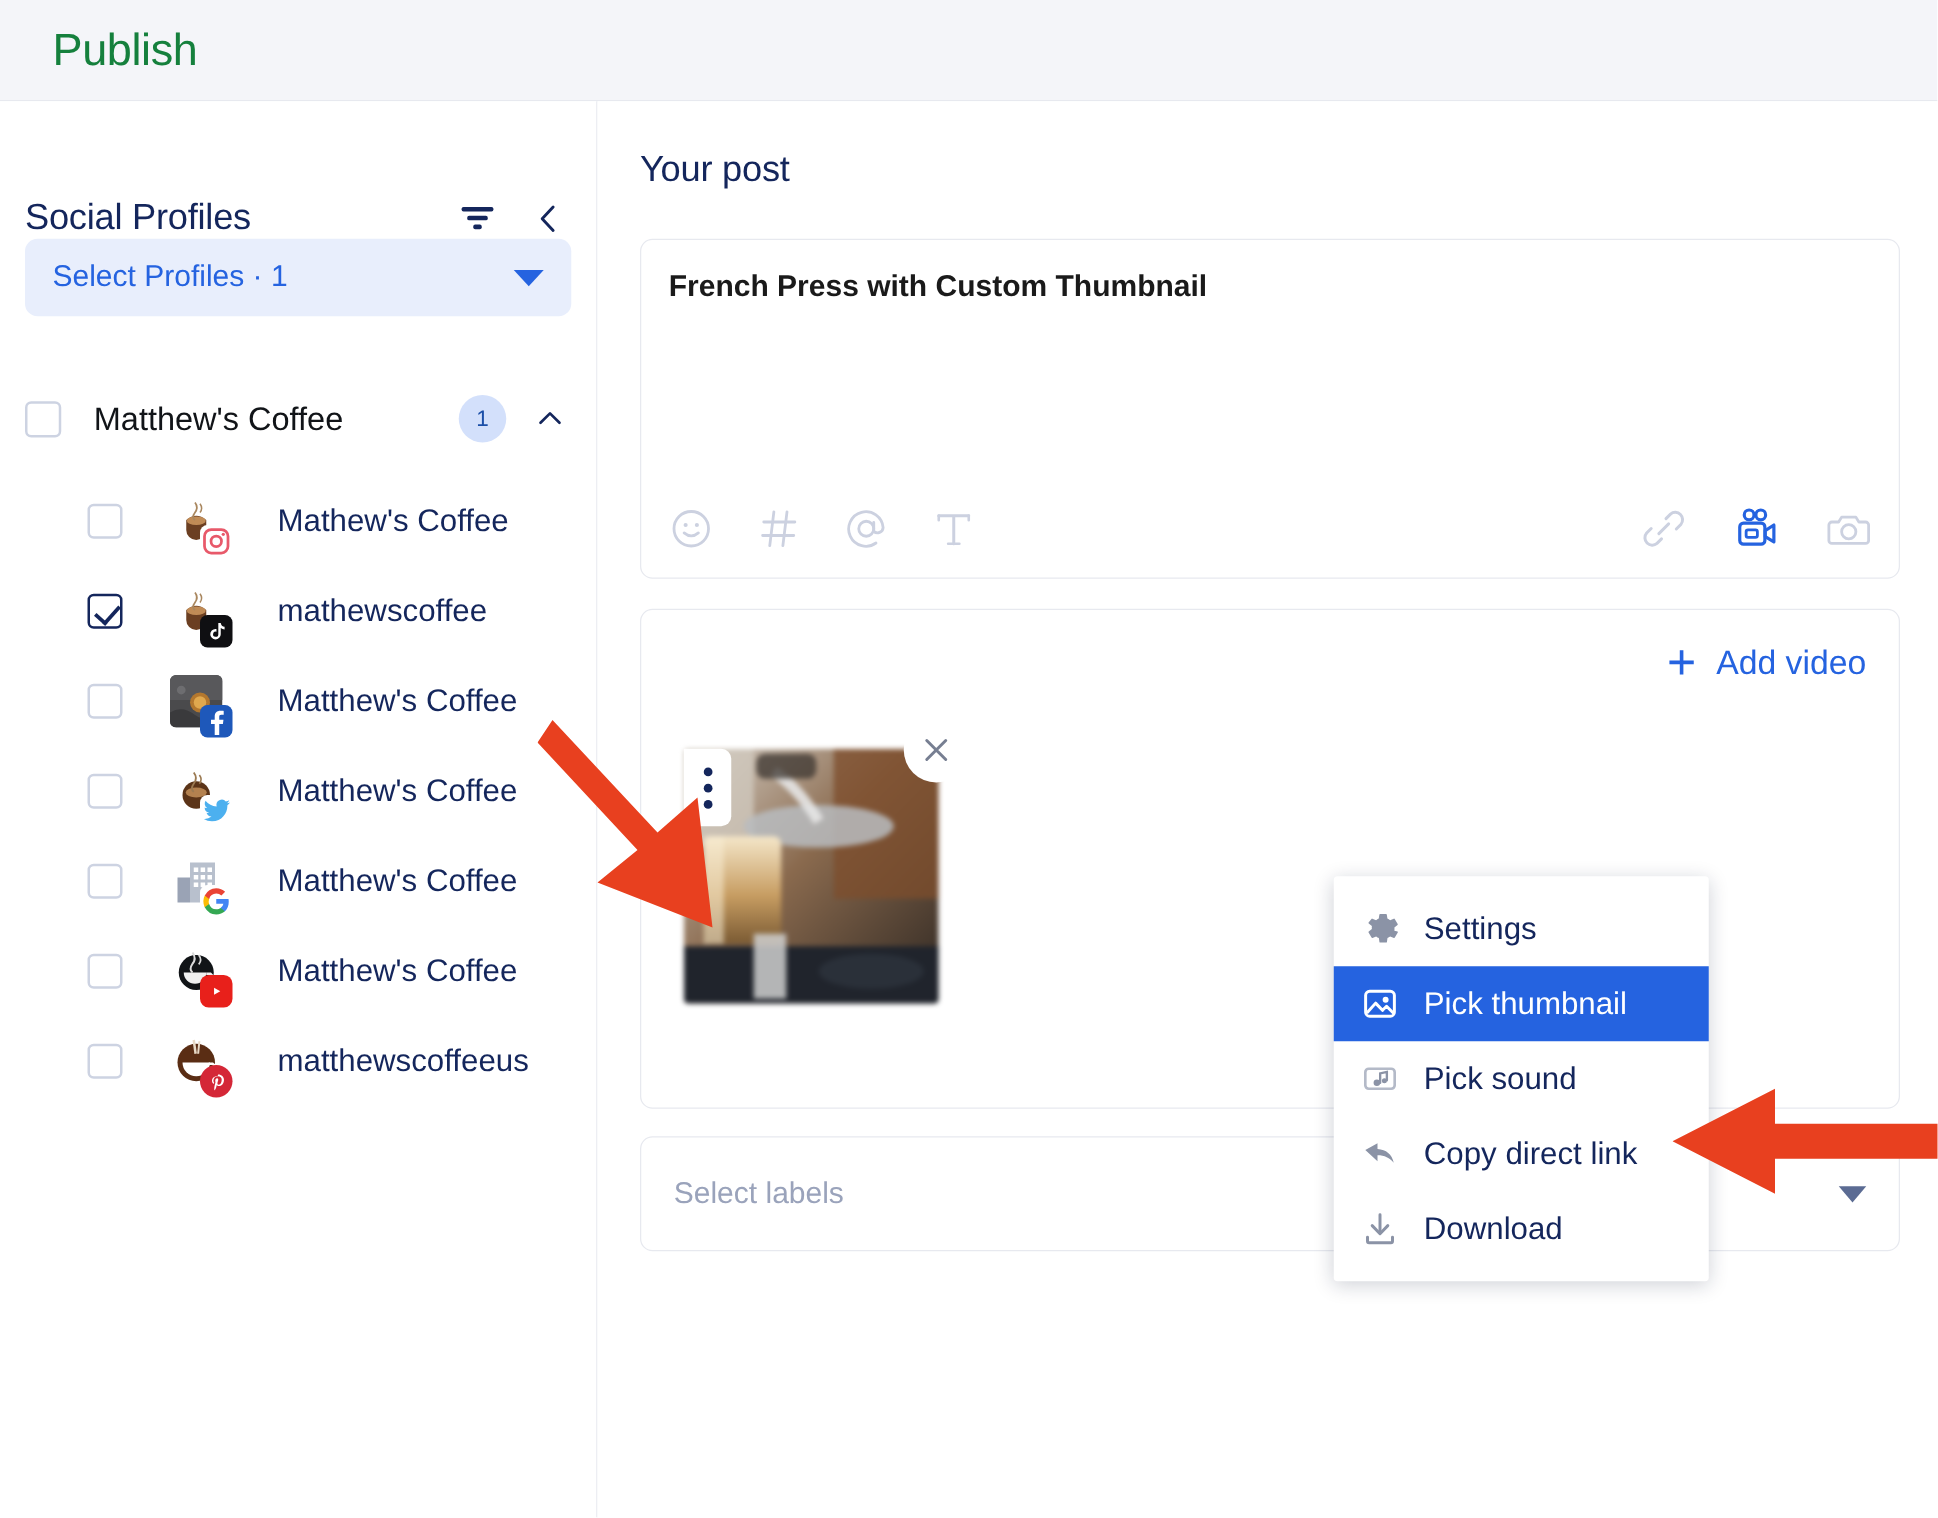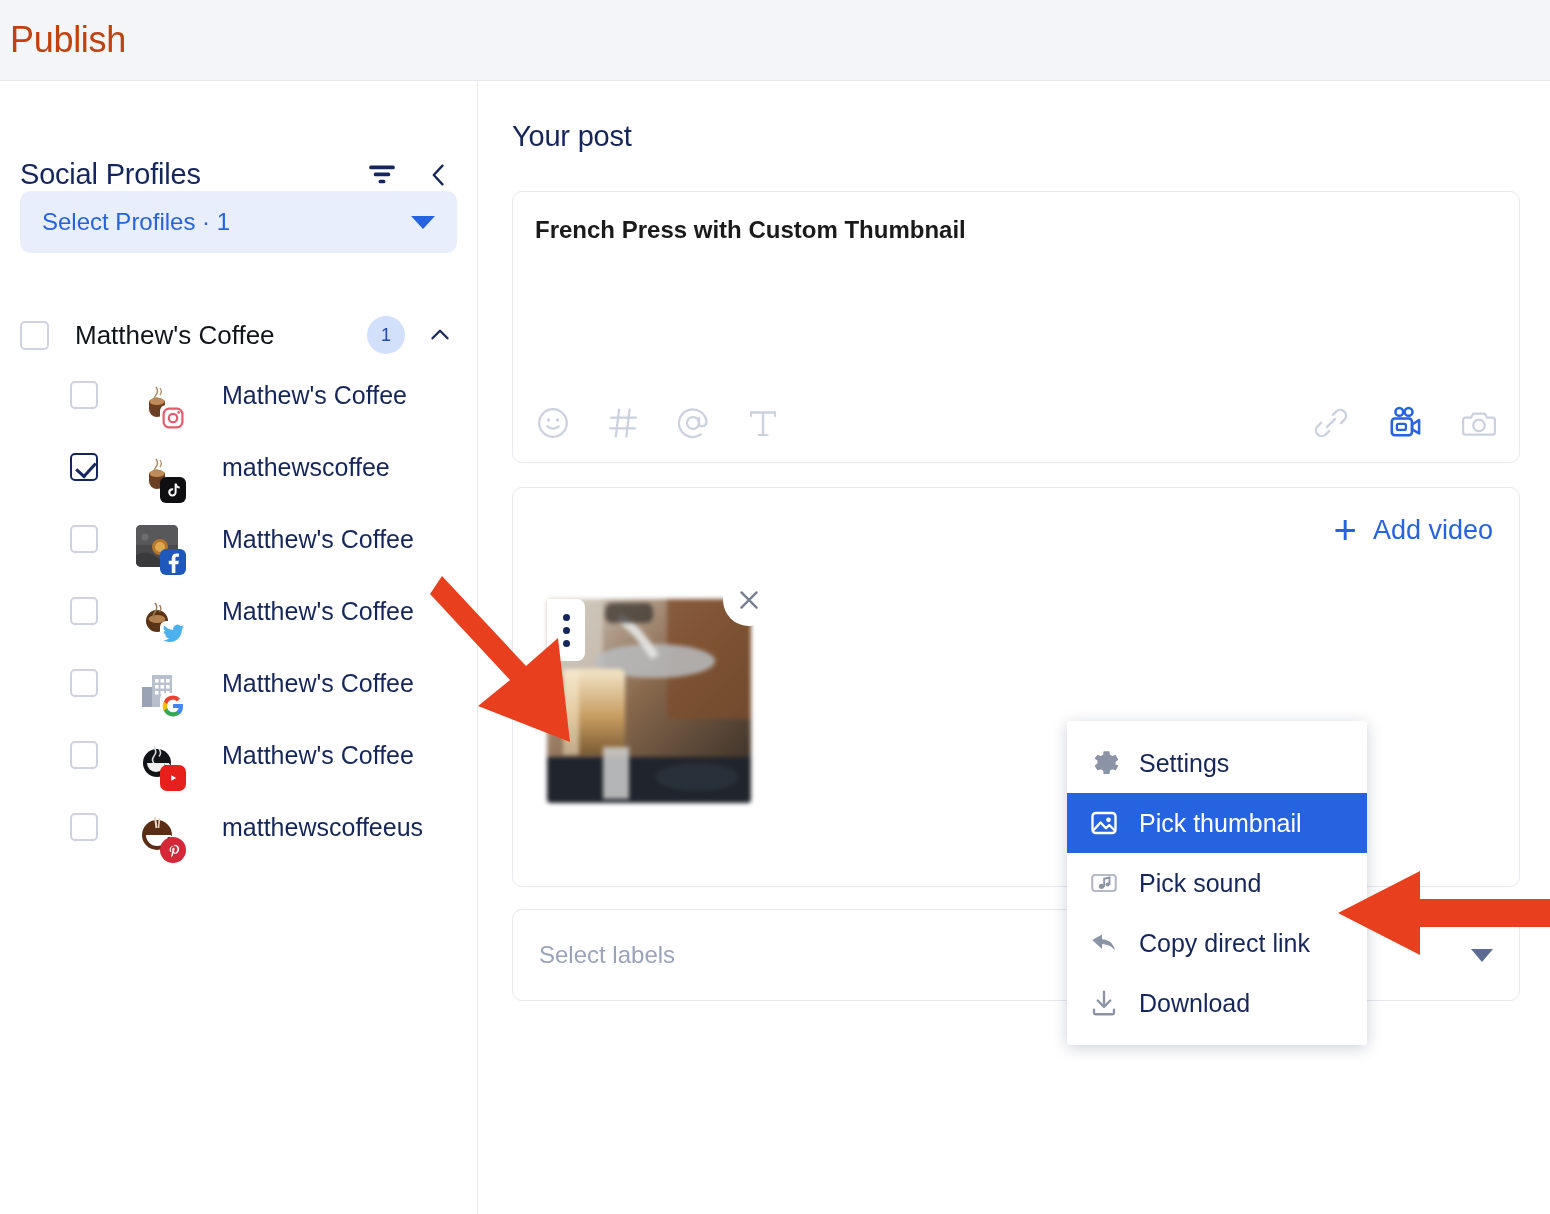"Publish" .app-title { color: #c2410c -> #15803d; margin-left: none -> 32px }
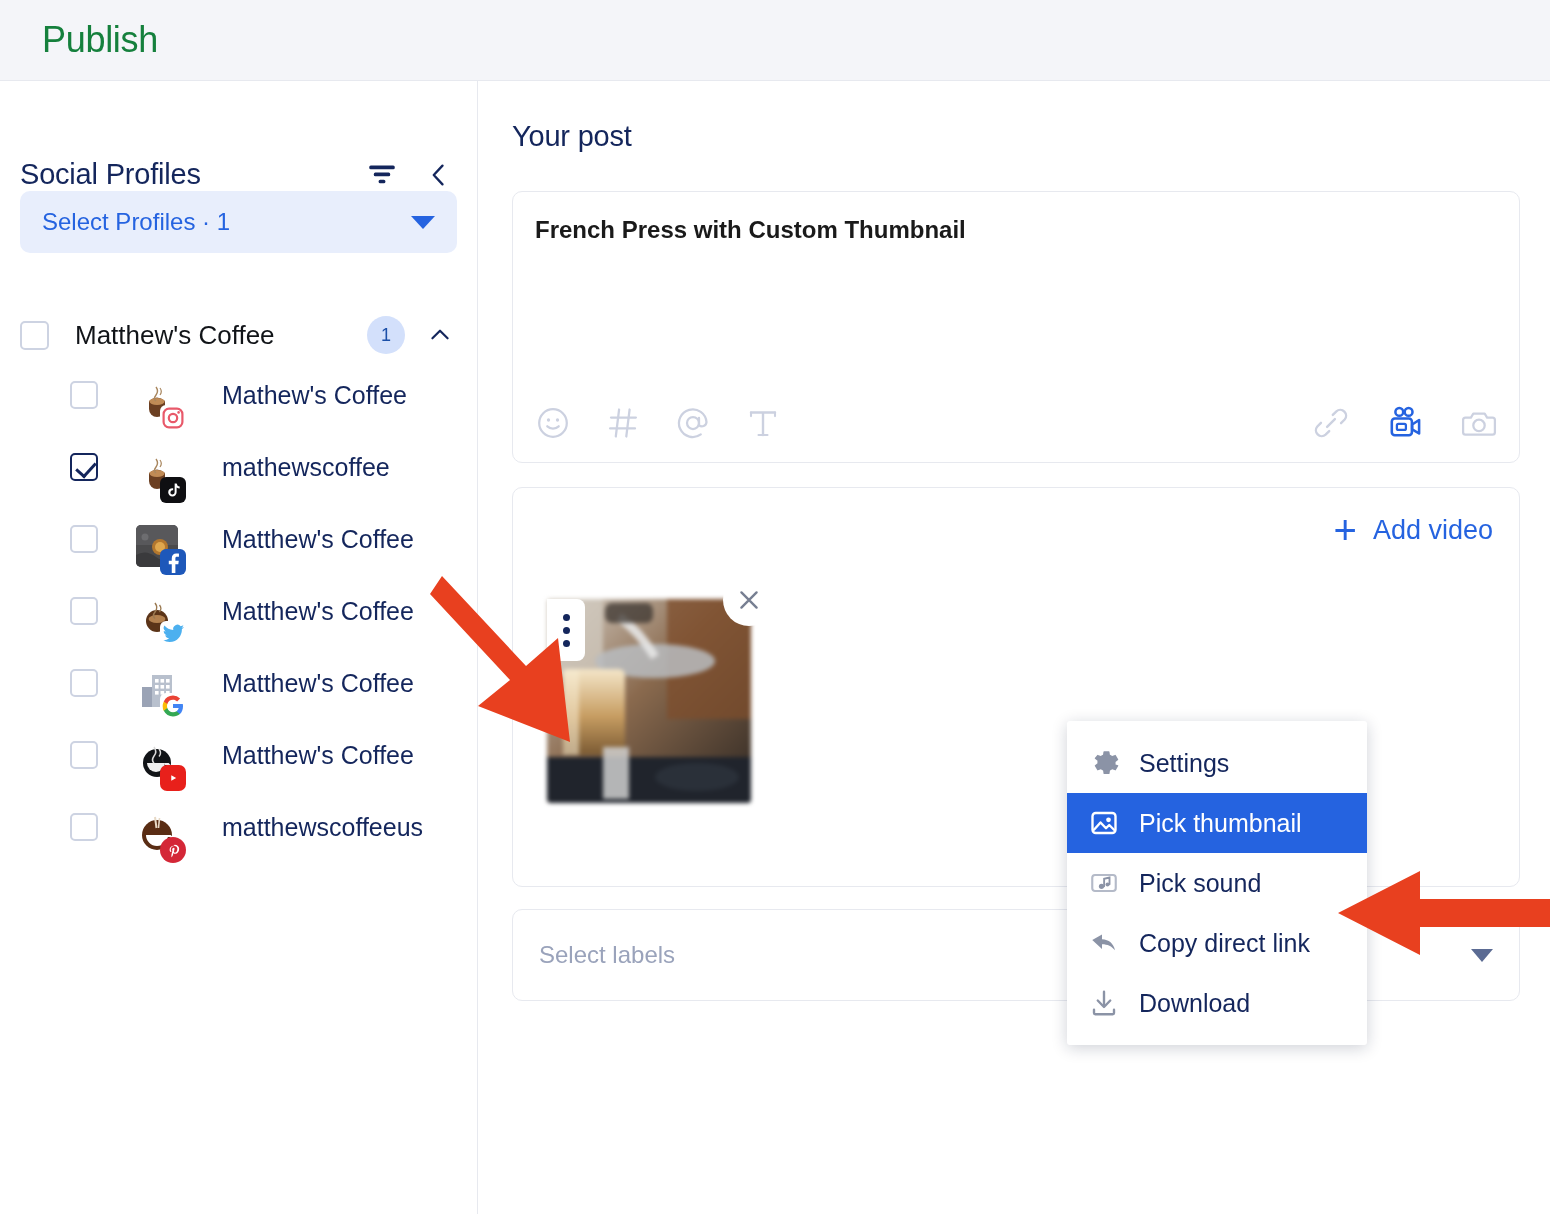"Mathew's Coffee" .profile-row { align-items: none -> center }
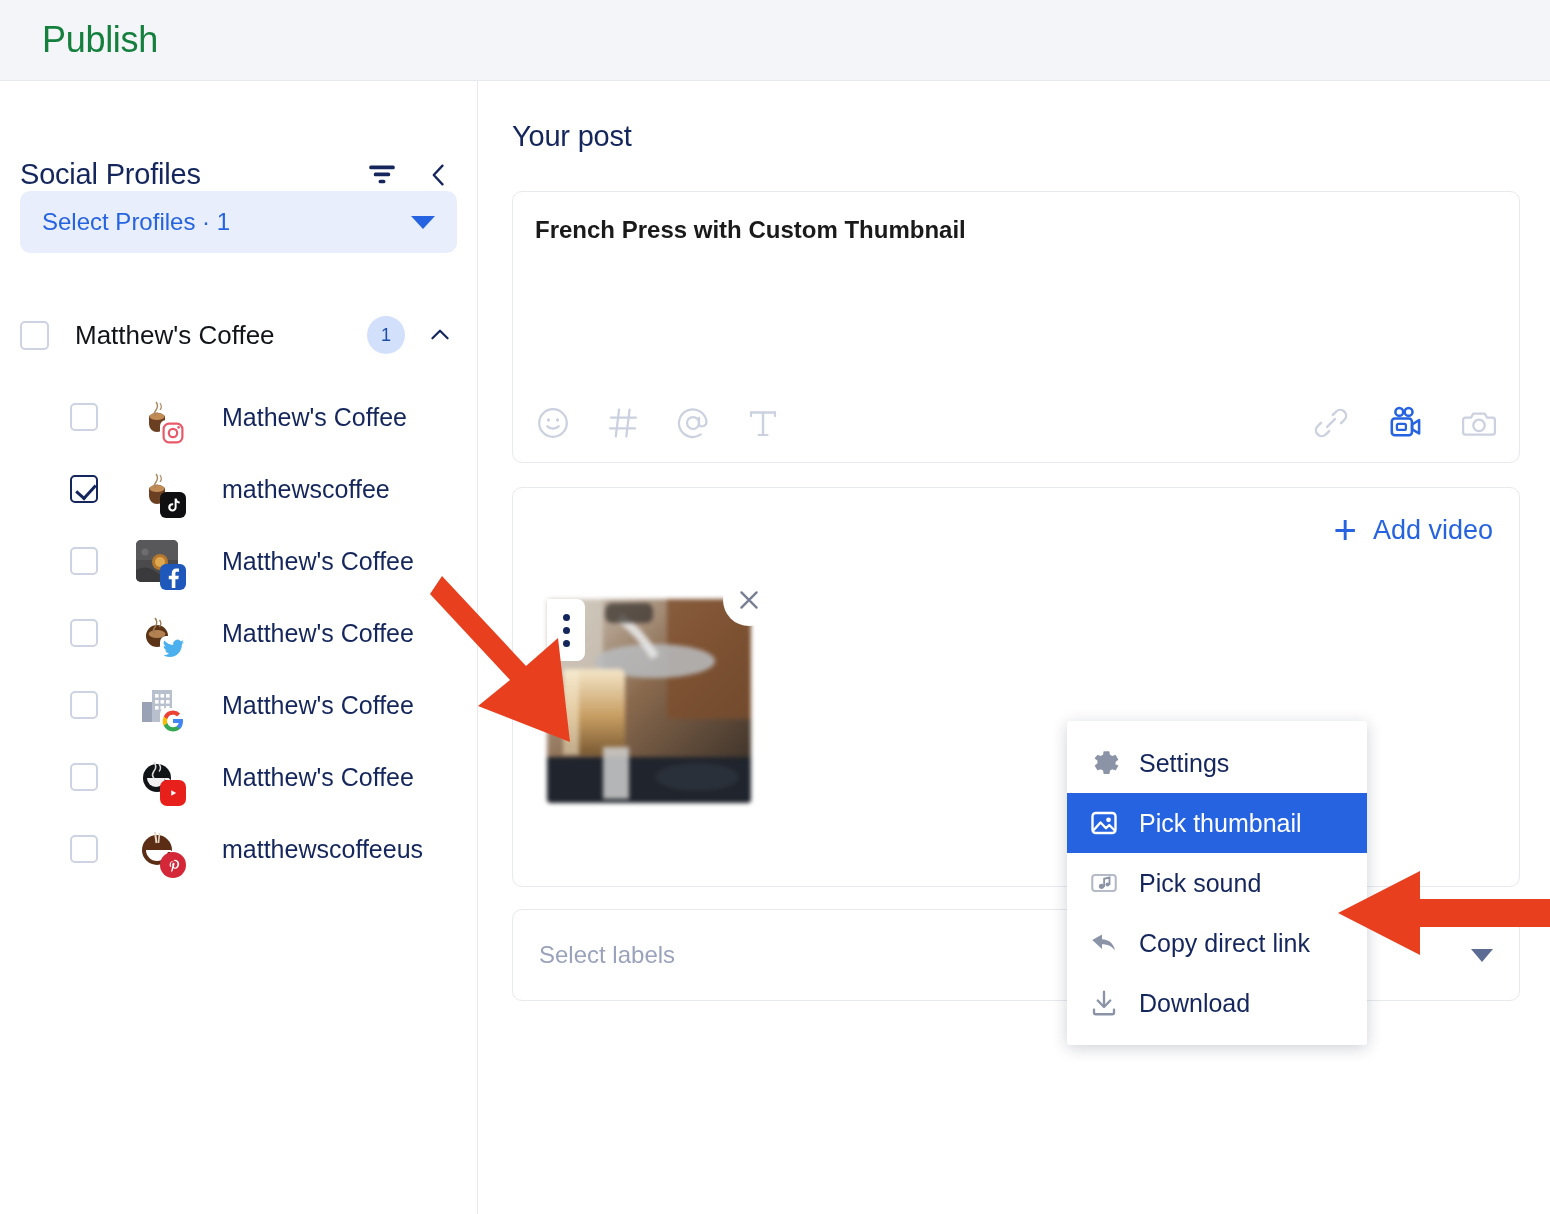"Settings" div.ctx-menu { top: 640px -> 620px }
